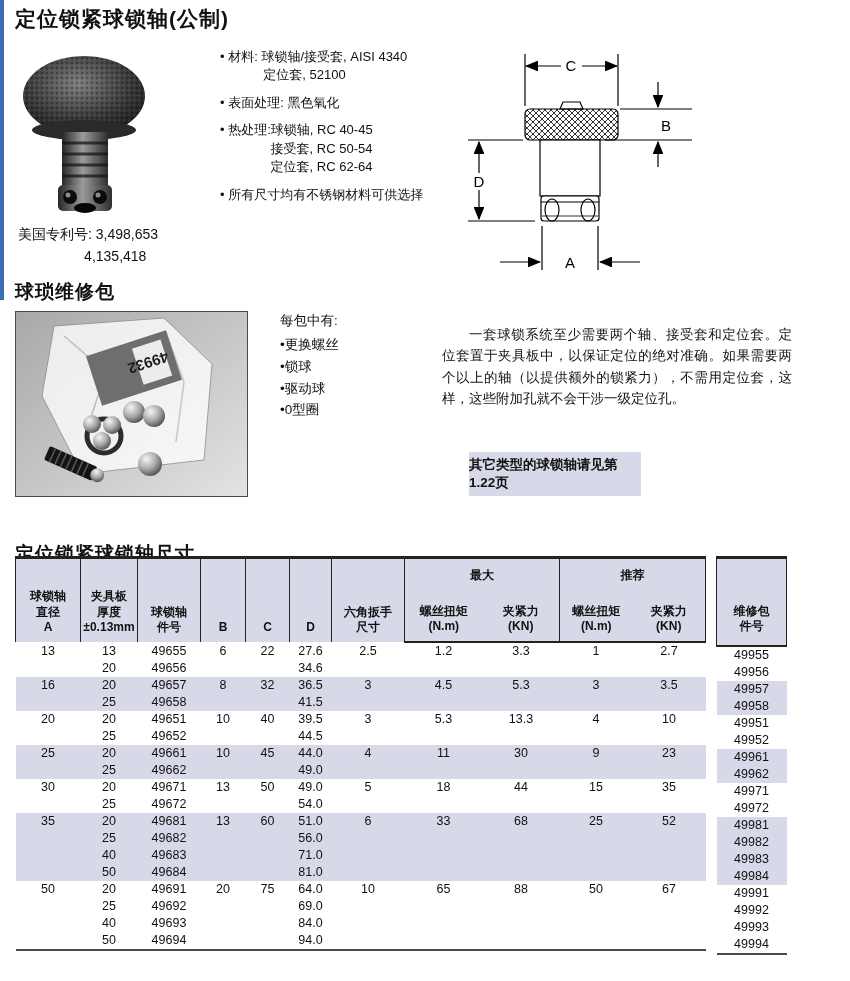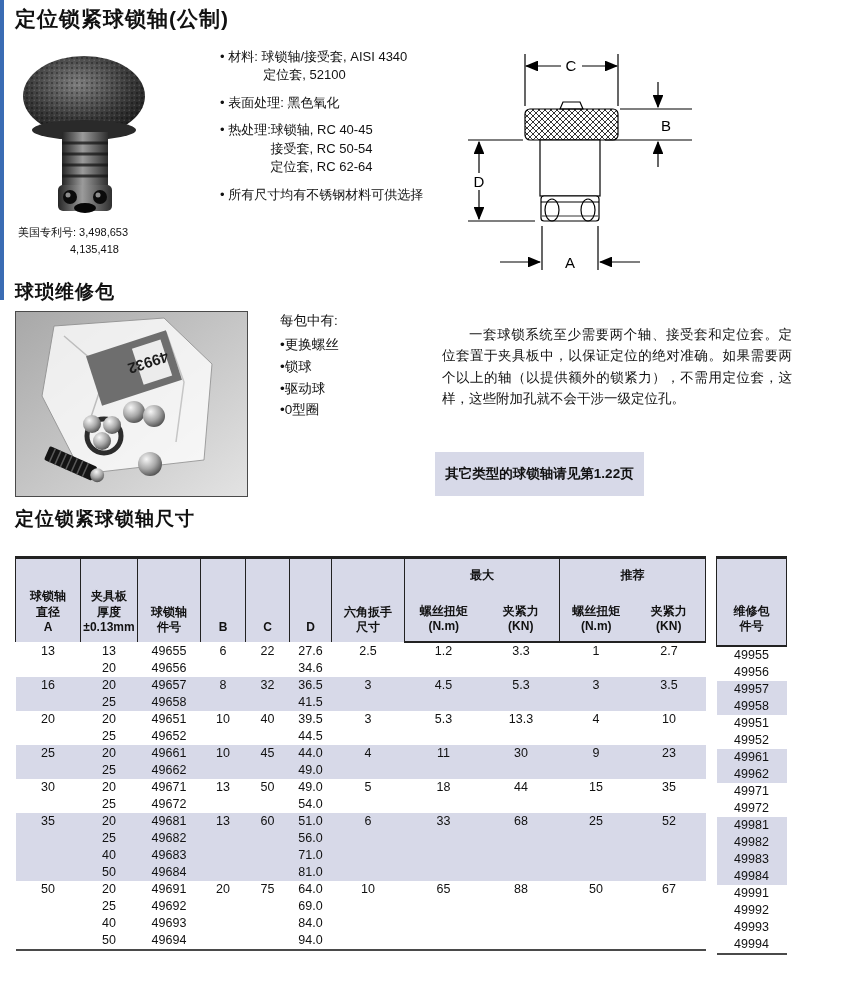"美国专利号: 3,498,653" .patent { font-size: 11px -> 14px }
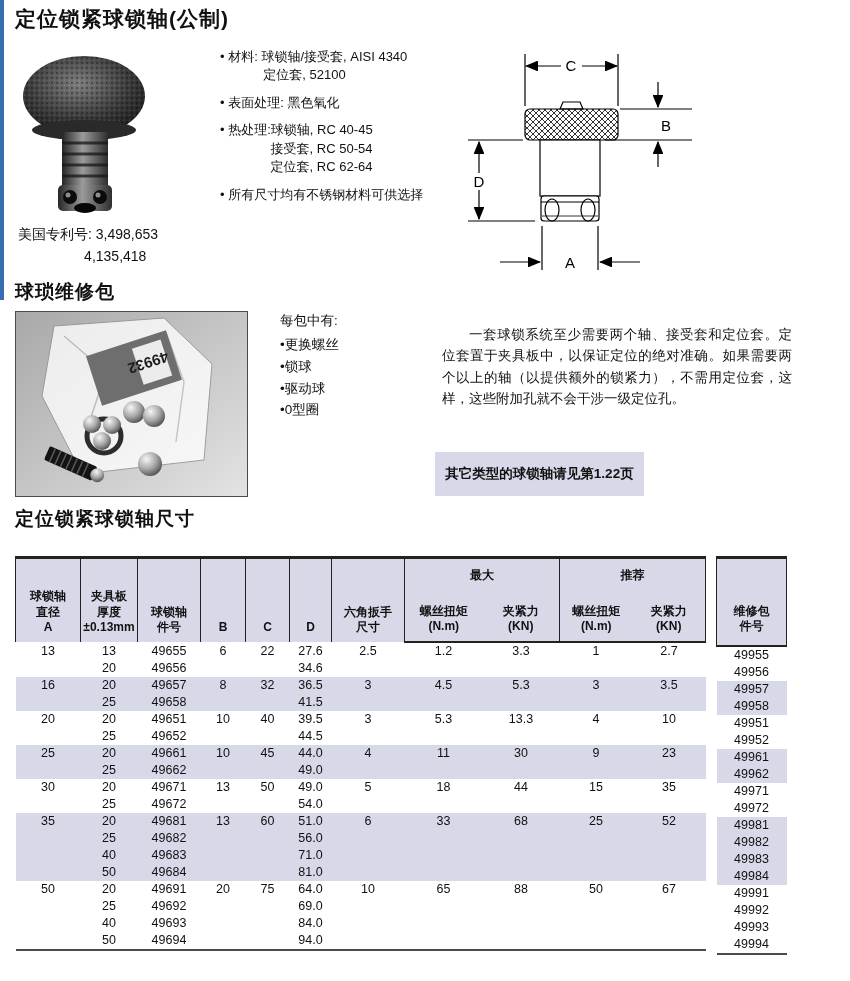"其它类型的球锁轴请见第1.22页" .note-box { left: 435px -> 469px; width: 209px -> 172px }
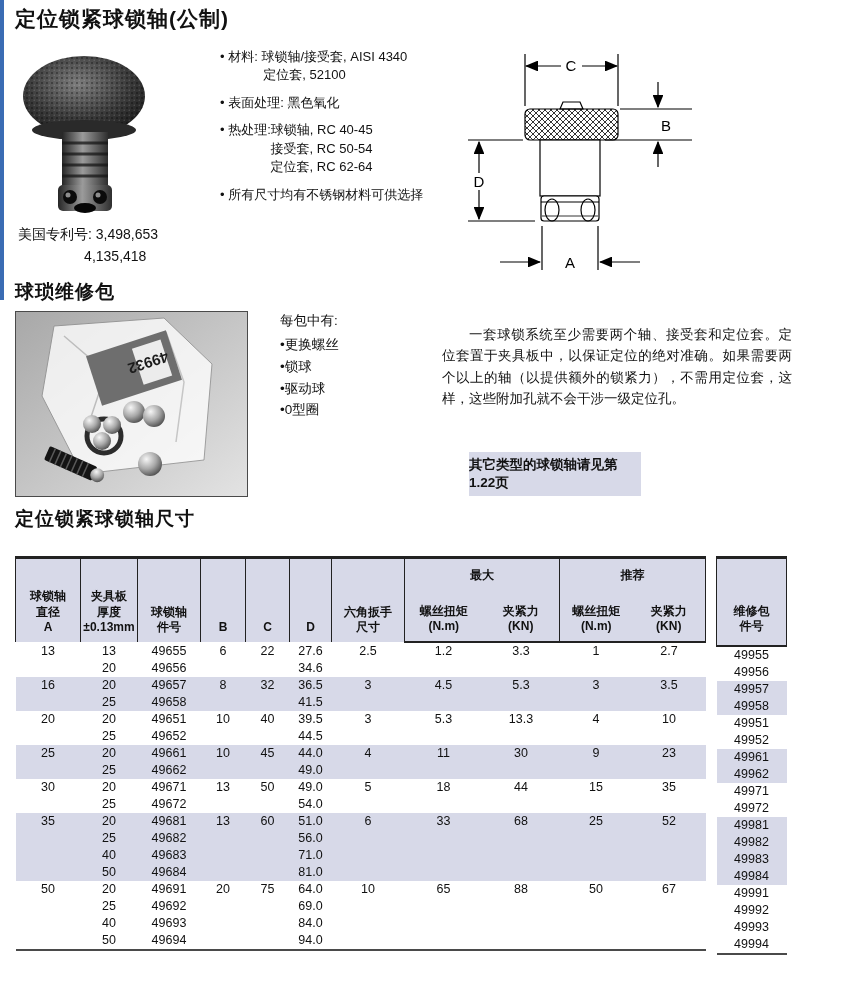"定位锁紧球锁轴尺寸" .table-title { top: 506px -> 541px }
